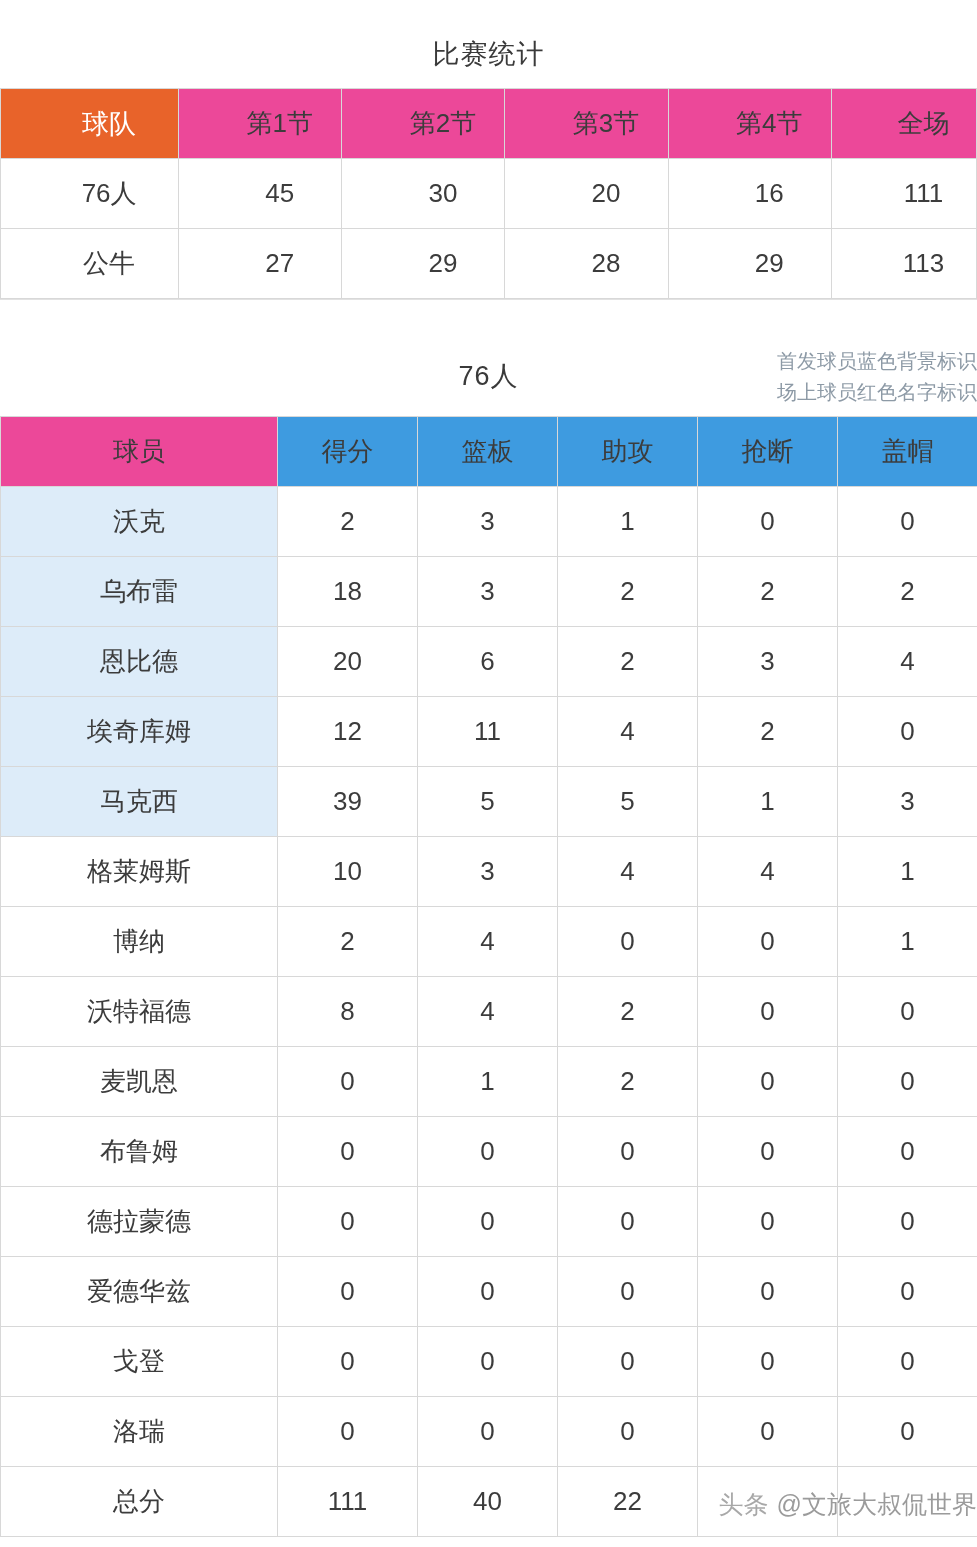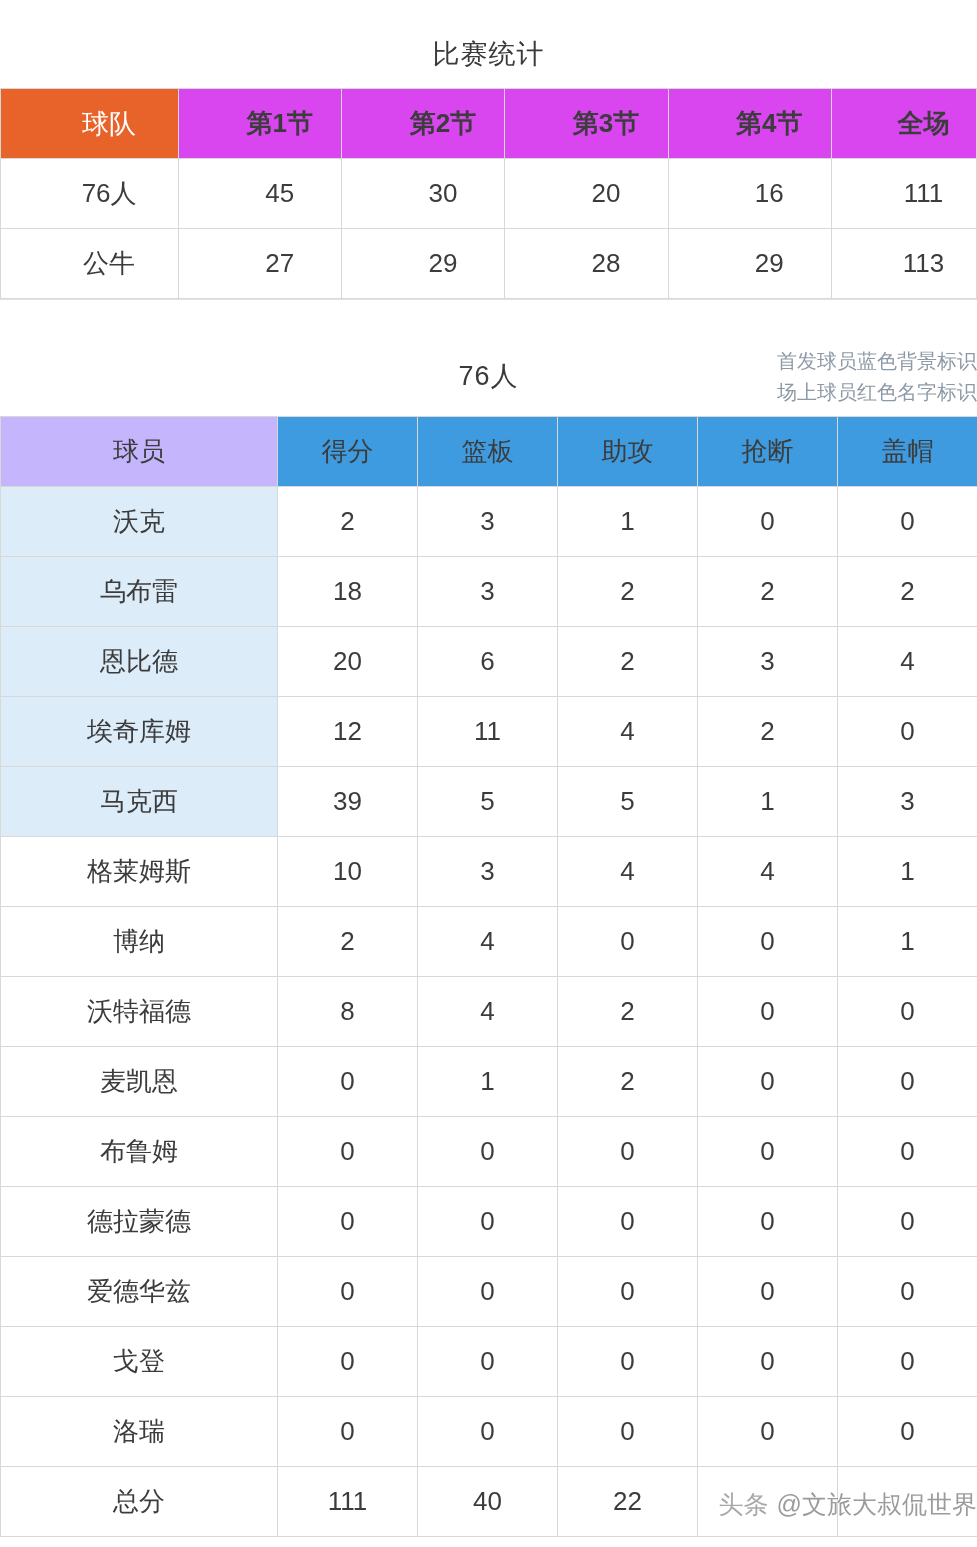"第1节" .score-table .col-head { background: #d946ef -> #ec4899; font-weight: bold -> none }
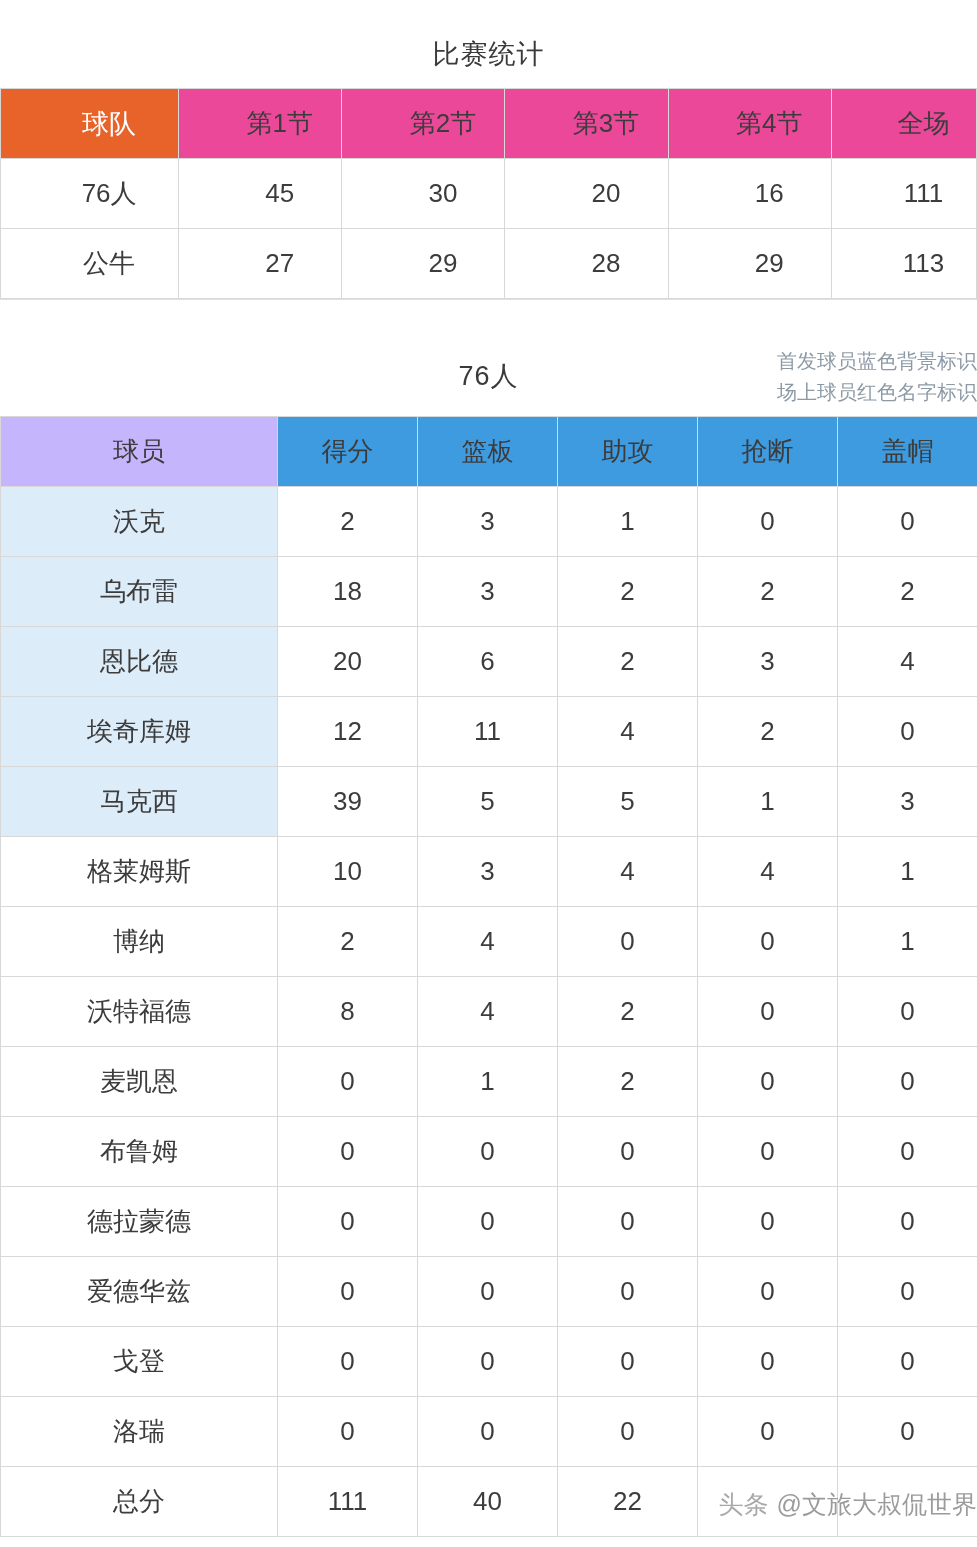"球员" .player-table th.player-col { background: #c4b5fd -> #ec4899 }
